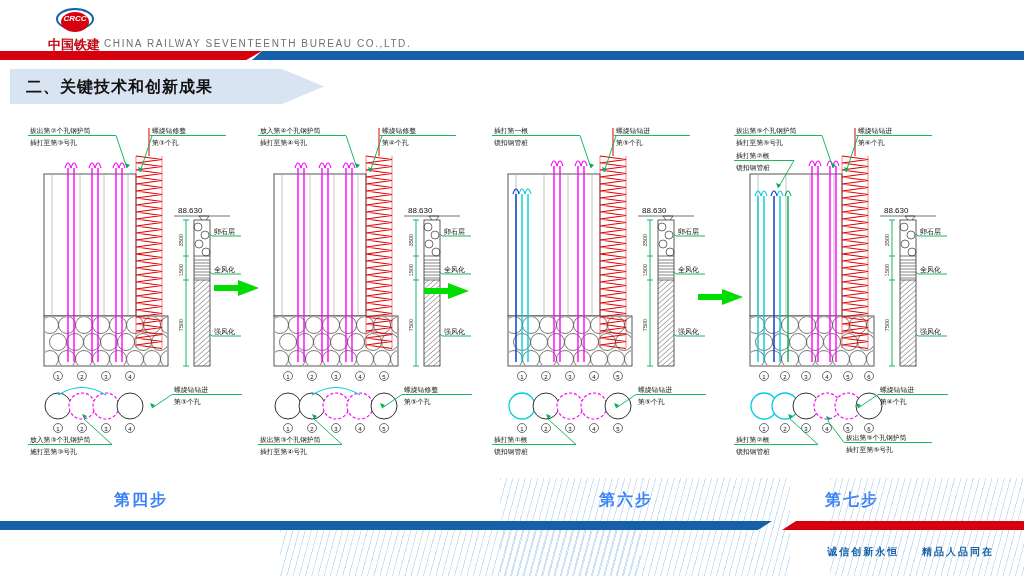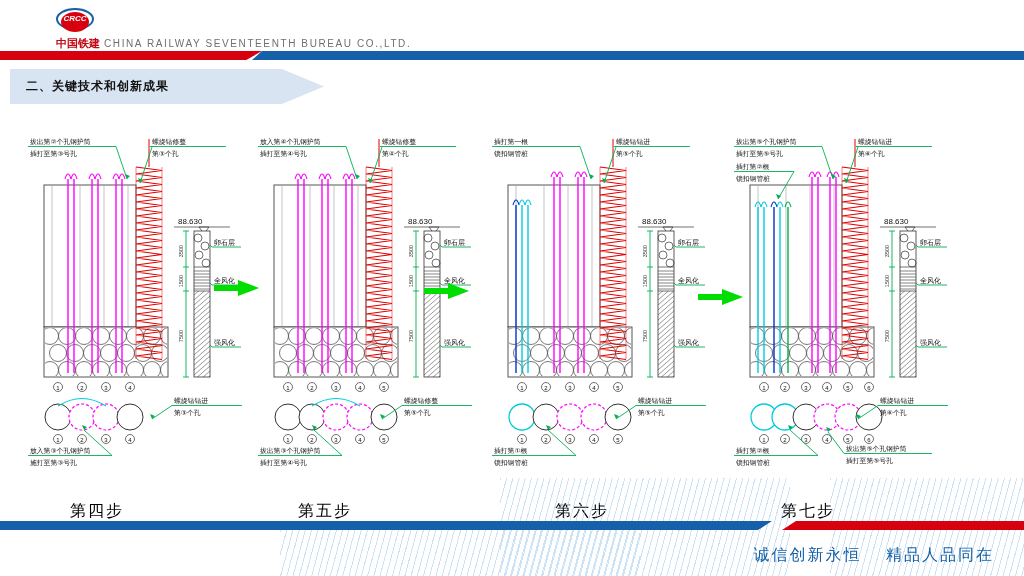"中国铁建" .logo-sub { font-size: 11px -> 13px; text-align: center -> none }
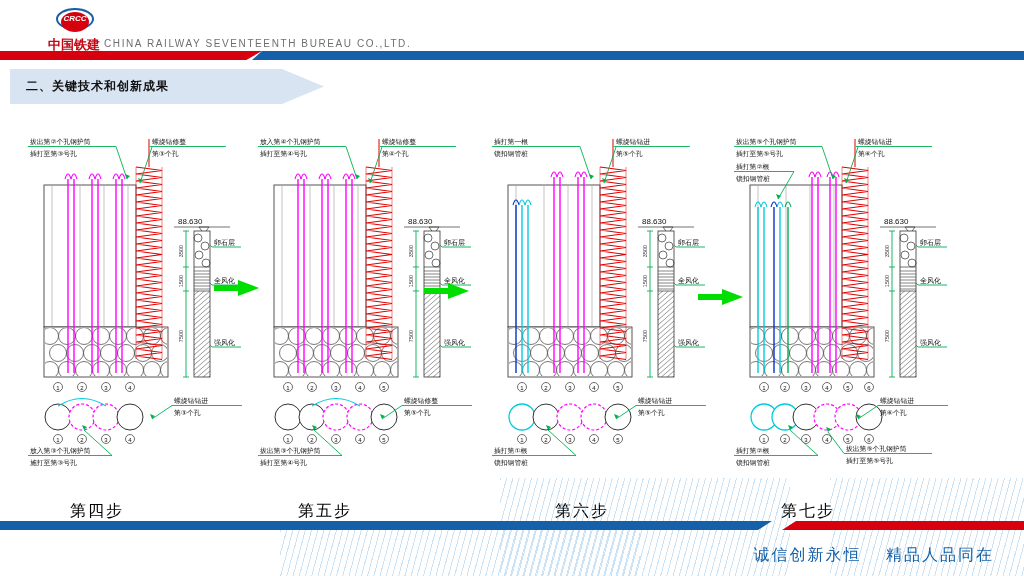"二、关键技术和创新成果" .banner-text { font-size: 12px -> 16px }
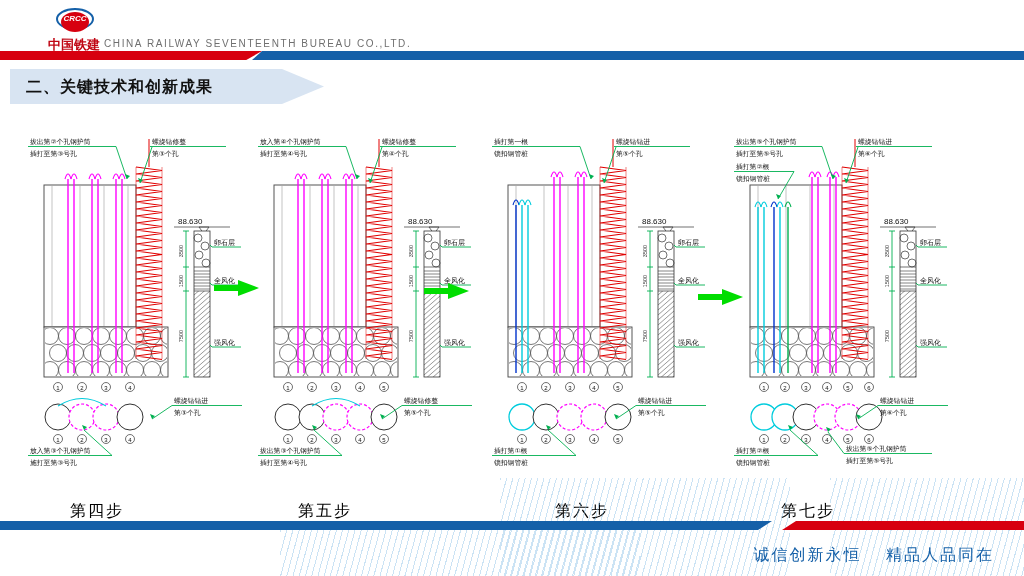"88.630" .step { top: 21px -> 10px }
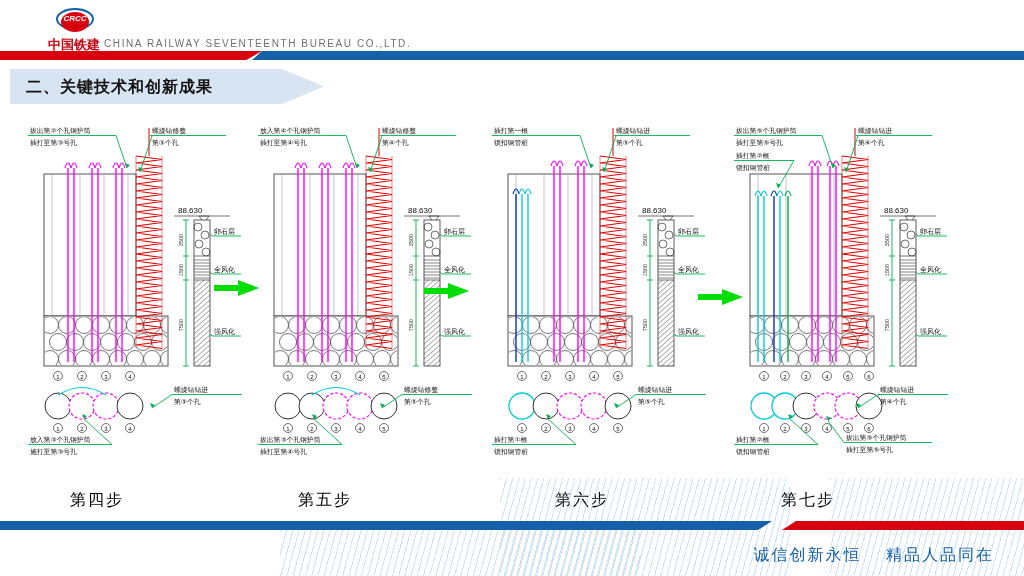"第四步" .step-label { color: #000000 -> #3b82f6; font-weight: normal -> bold; margin-left: none -> 44px }
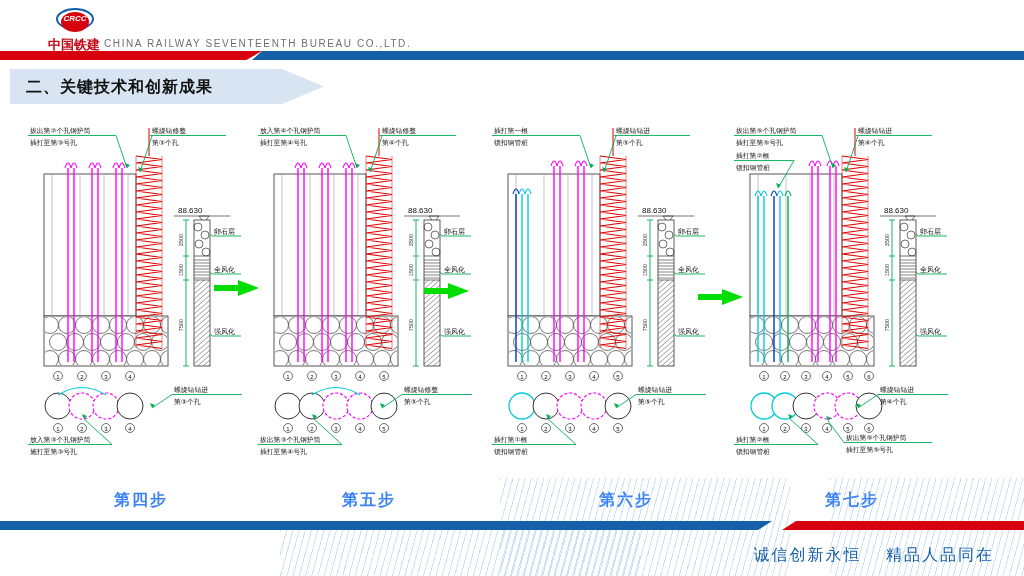"第五步" div.step-label { html: <div>第五步</div> -> none }
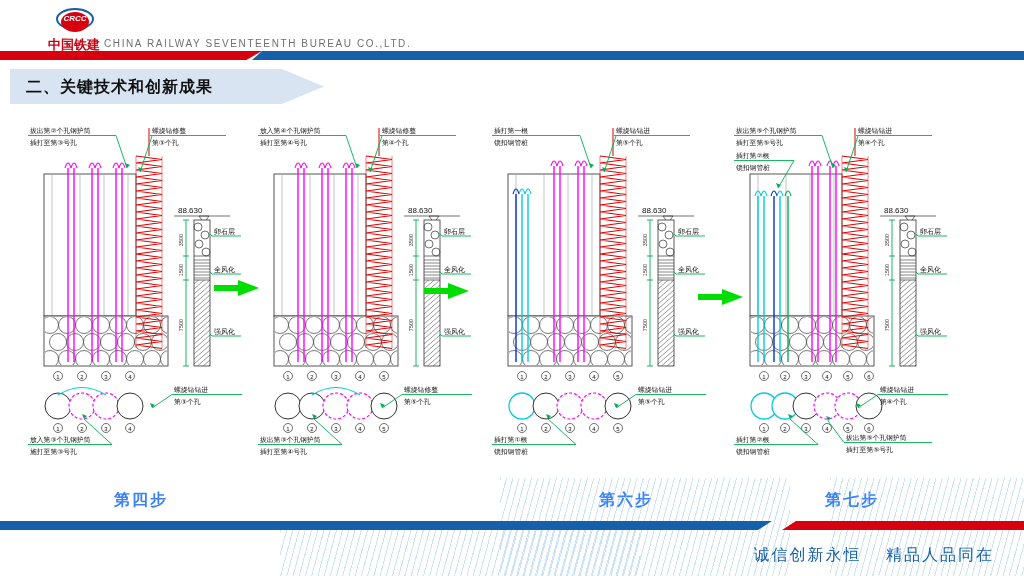"诚信创新永恒 精品人品同在" .motto { font-size: 16px -> 10px; font-weight: normal -> bold }
